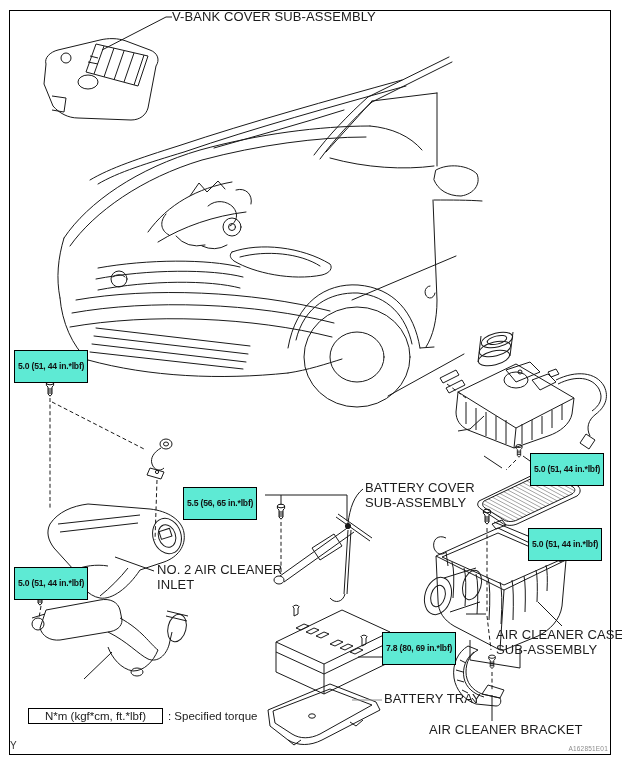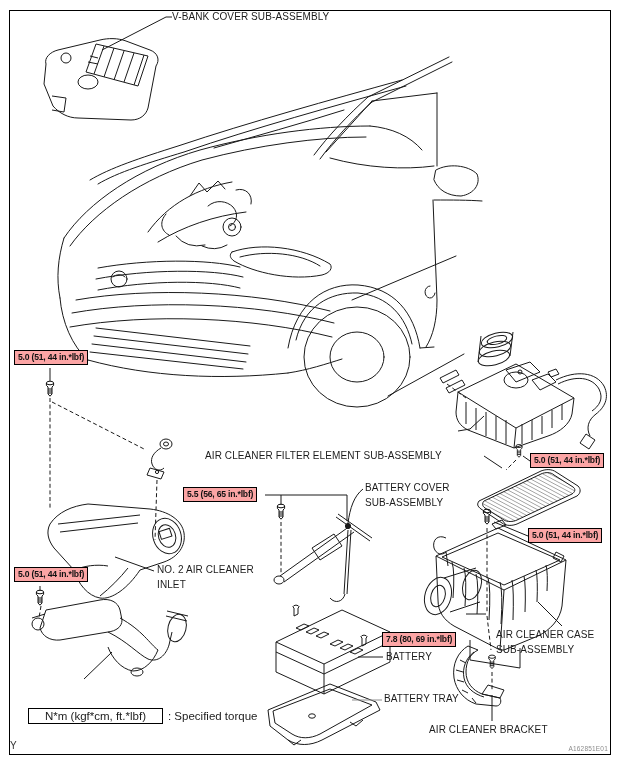"V-BANK COVER SUB-ASSEMBLY" .lbl { font-size: 10px -> 13px }
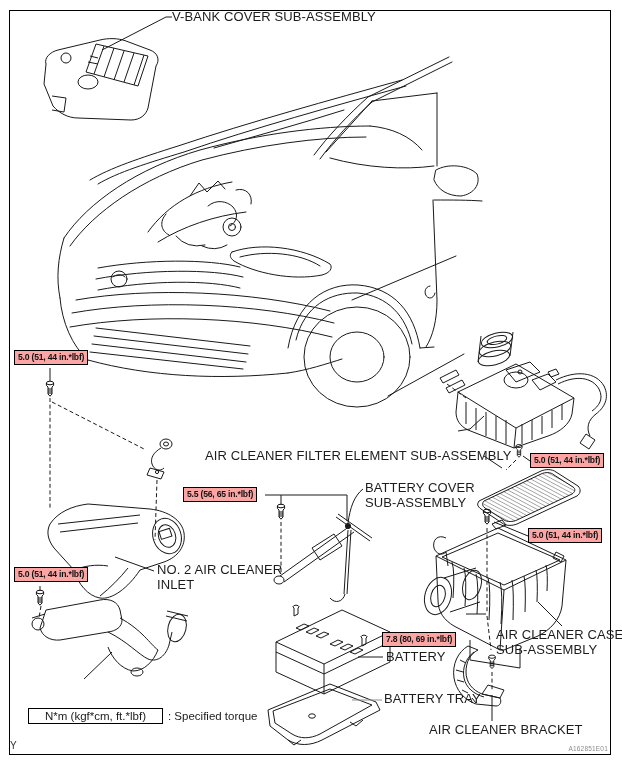"5.0 (51, 44 in.*lbf)" .torque { background: #fca5a5 -> #5eead4; padding: 1px 3px -> 10px 3px }
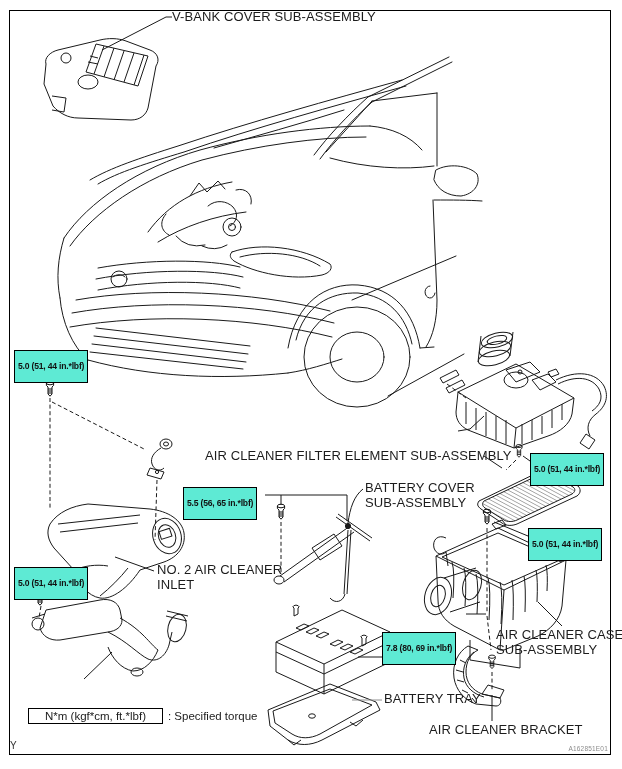"AIR CLEANER FILTER ELEMENT SUB-ASSEMBLY" div.lbl { html: <div>AIR CLEANER FILTER ELEMENT SUB-ASSEMBLY</div> -> none }
